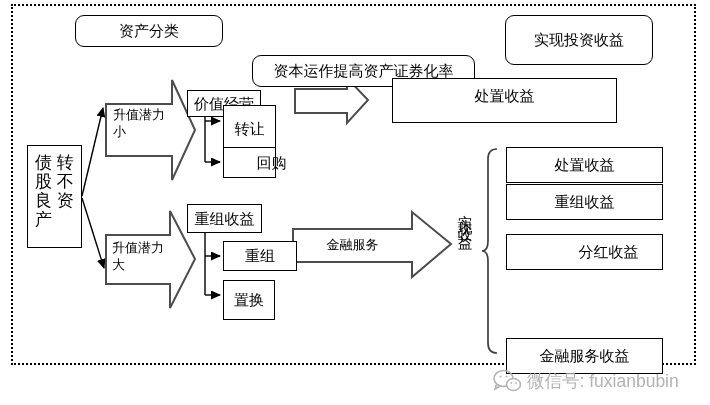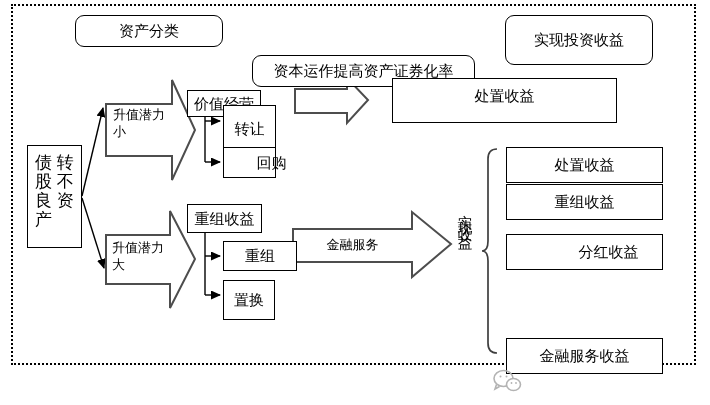"微信号: fuxianbubin" span { html: none -> <span>微信号: fuxianbubin</span> }
